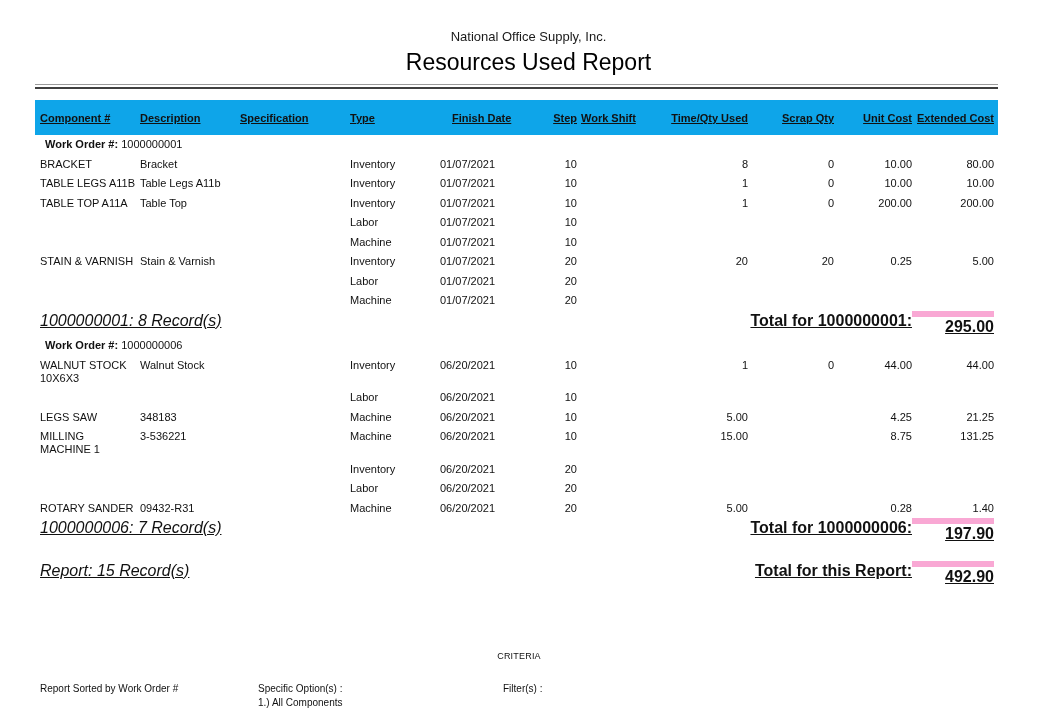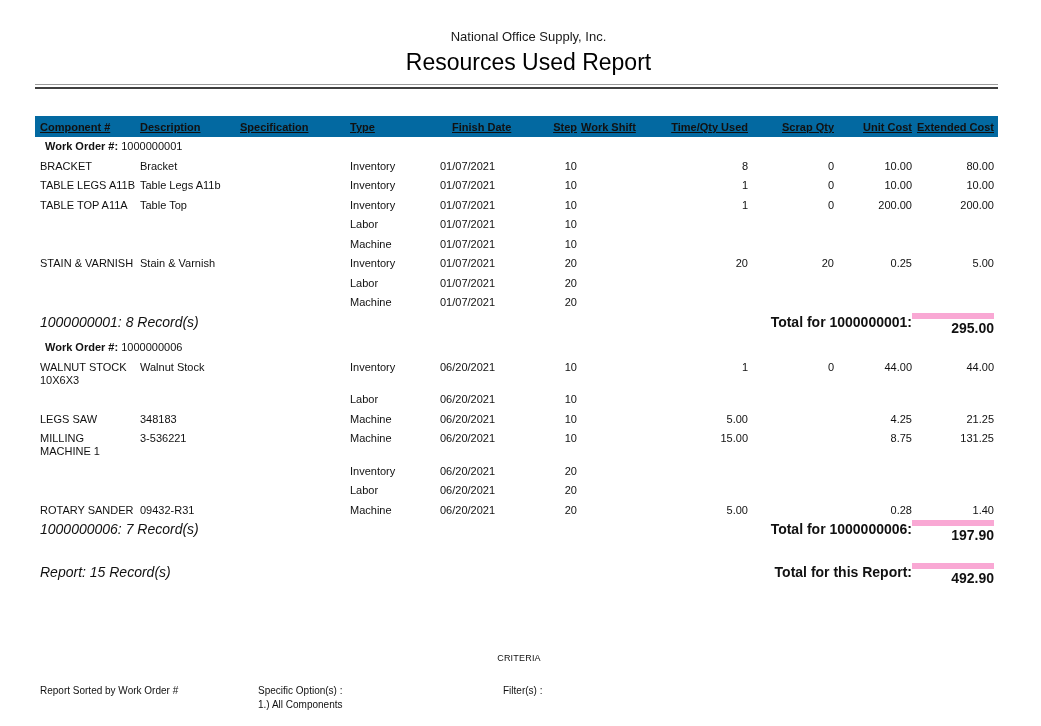"Component #" .thead { background: #0369a1 -> #0ea5e9; height: 21px -> 35px; margin-top: 27px -> 11px }
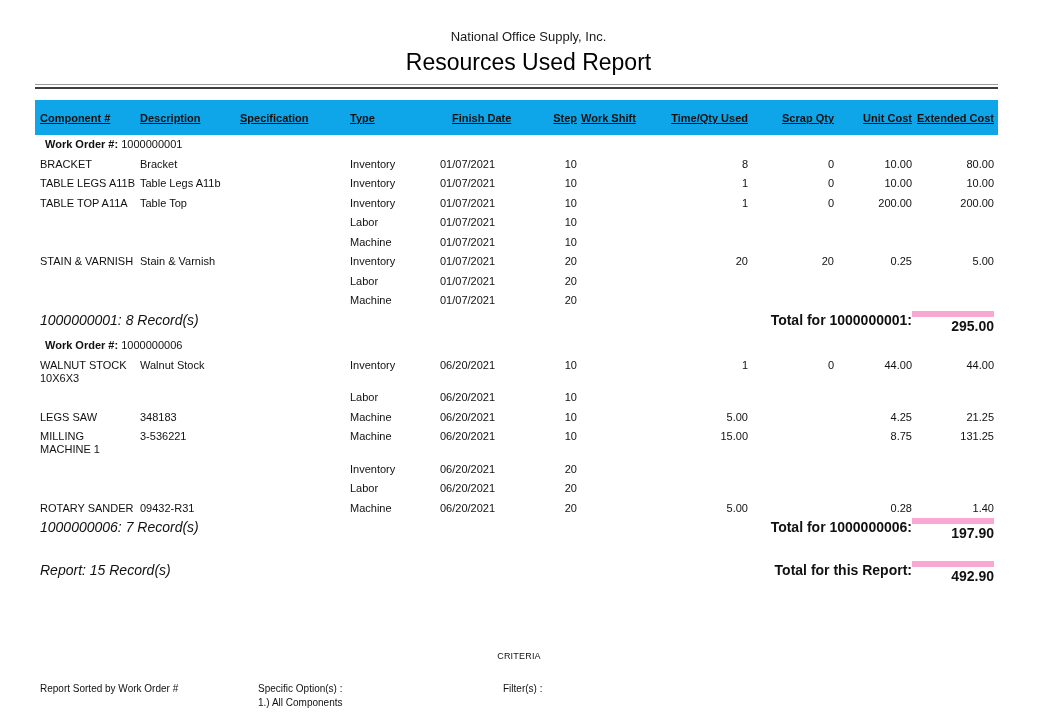"1000000001: 8 Record(s)" .gfoot > div { font-size: 14px -> 16px; text-decoration: none -> underline }
